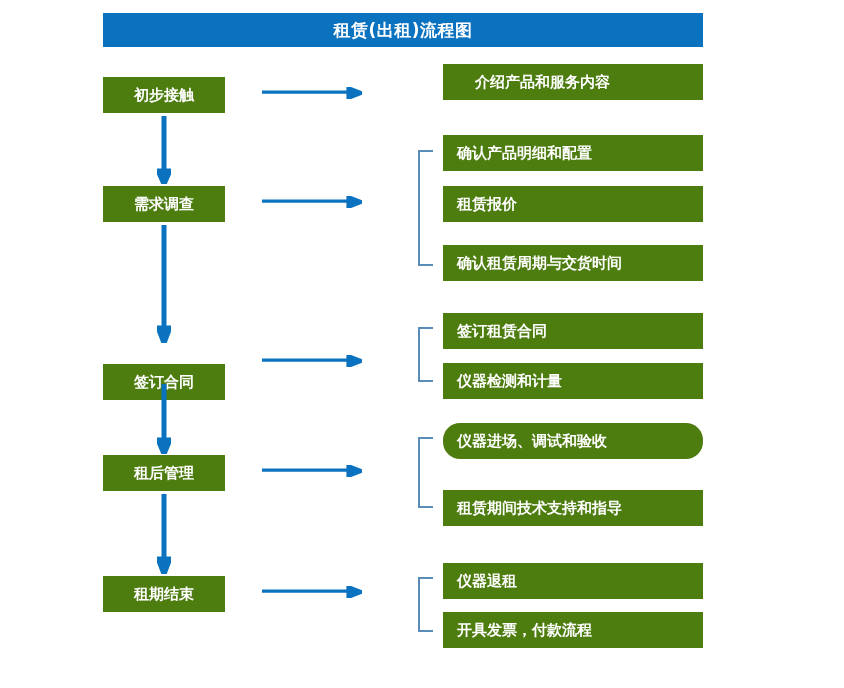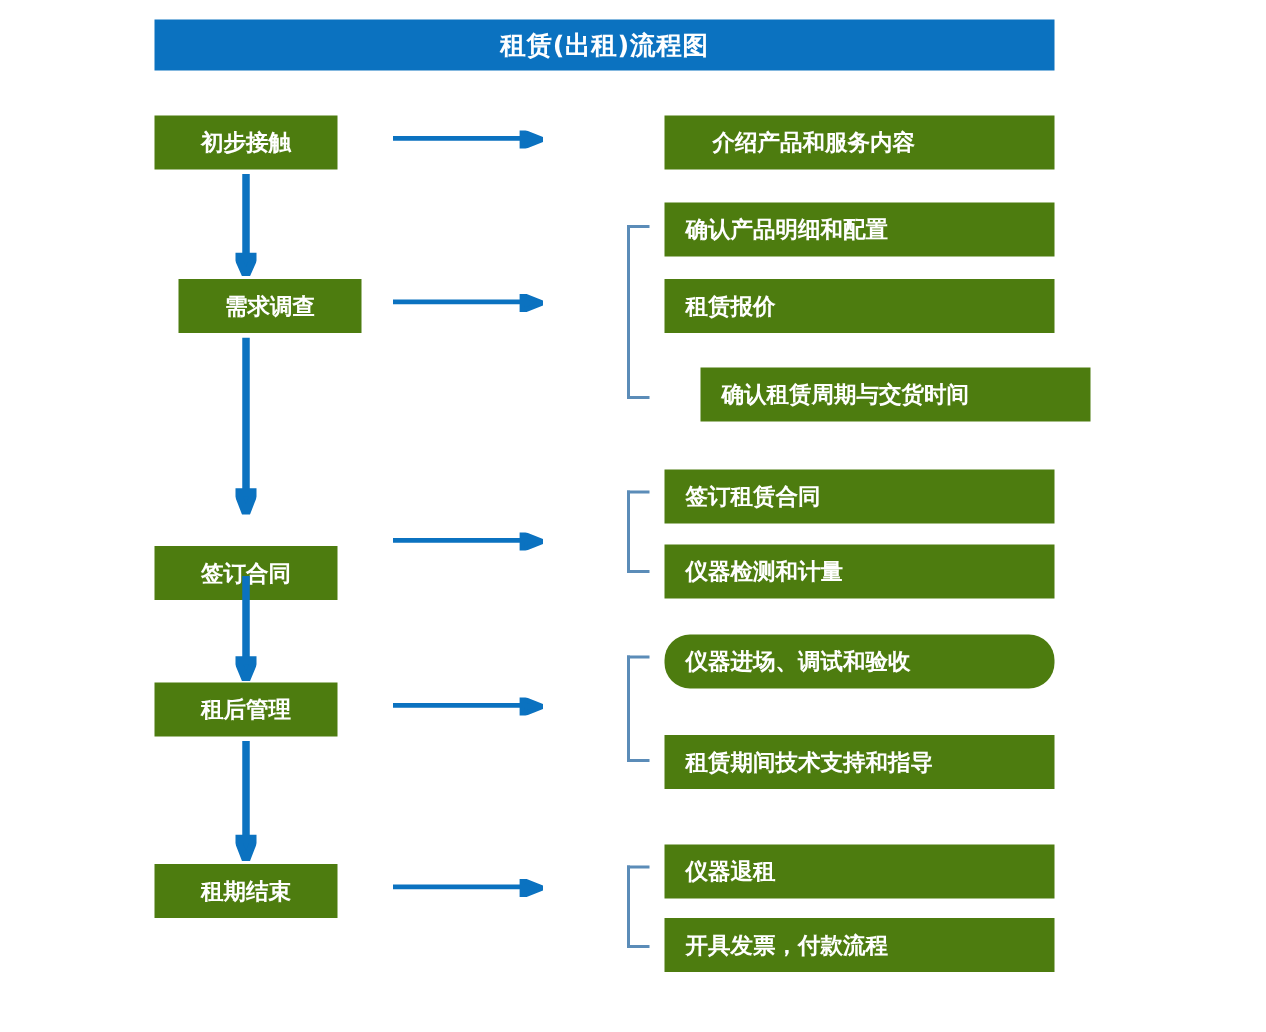"介绍产品和服务内容" div.node { top: 77px -> 64px }
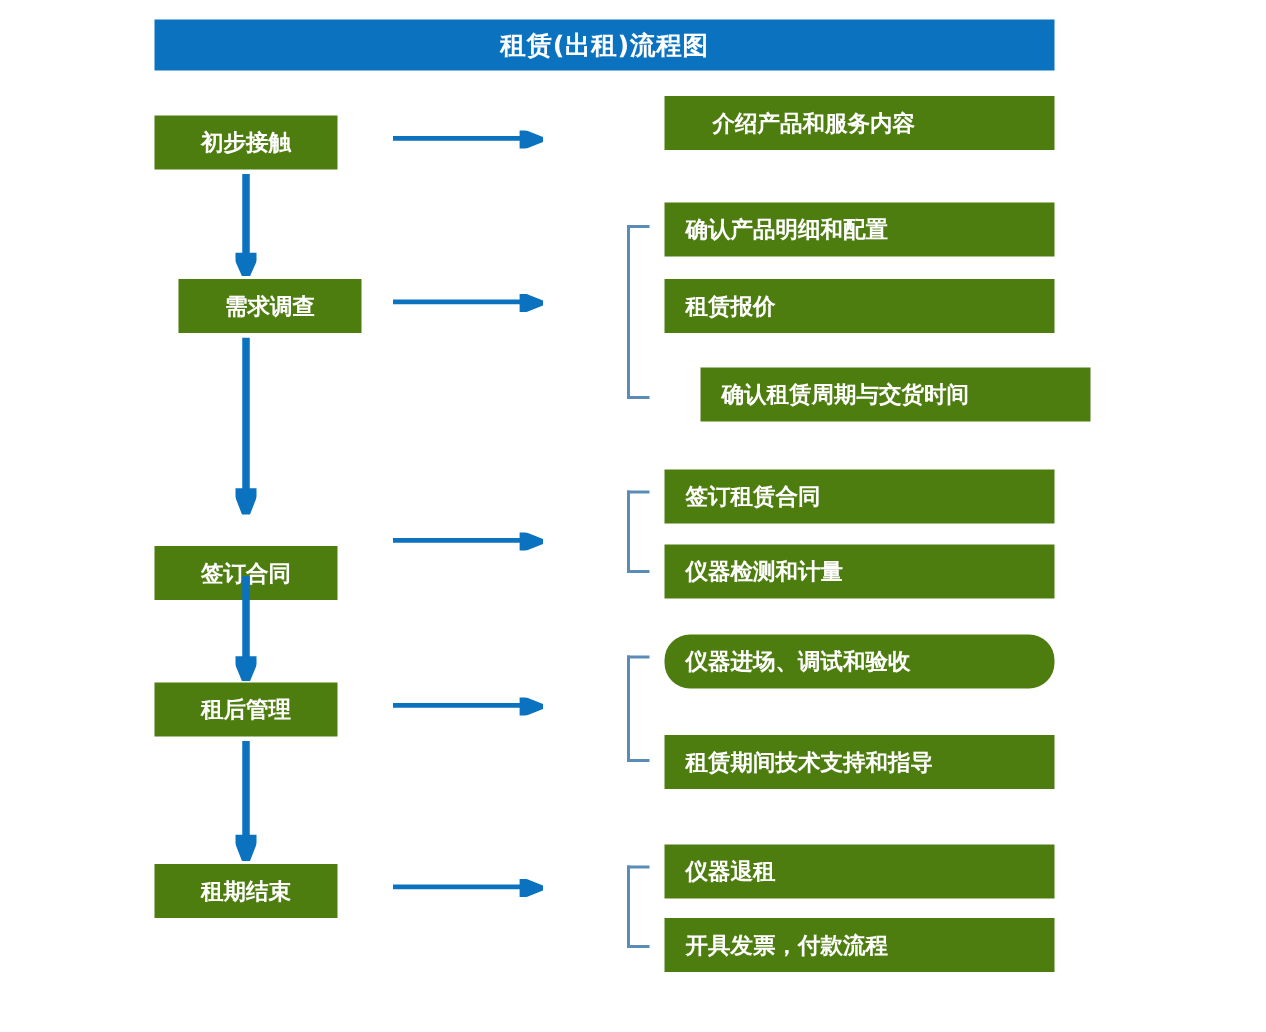"需求调查" div.node { margin-left: 16px -> none }
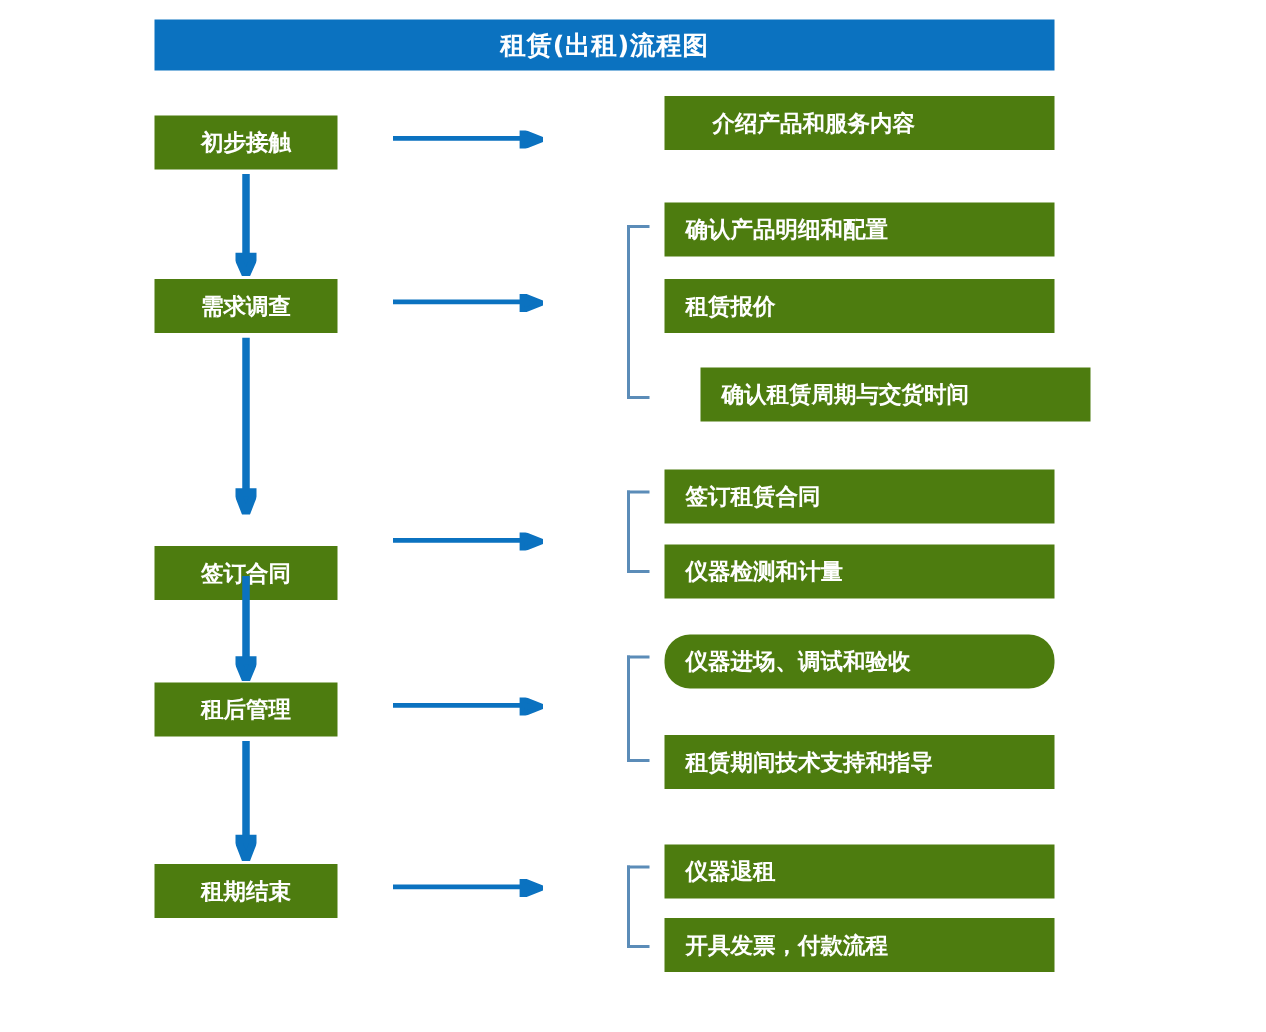"确认租赁周期与交货时间" div.node { margin-left: 24px -> none }
